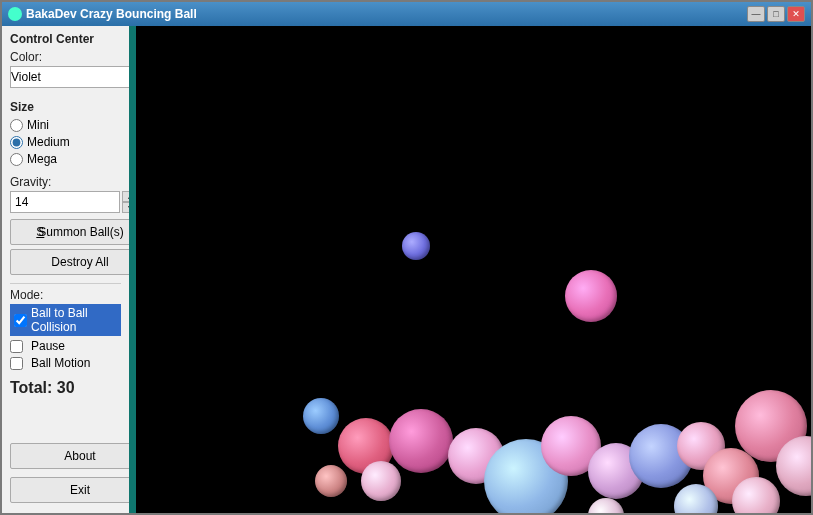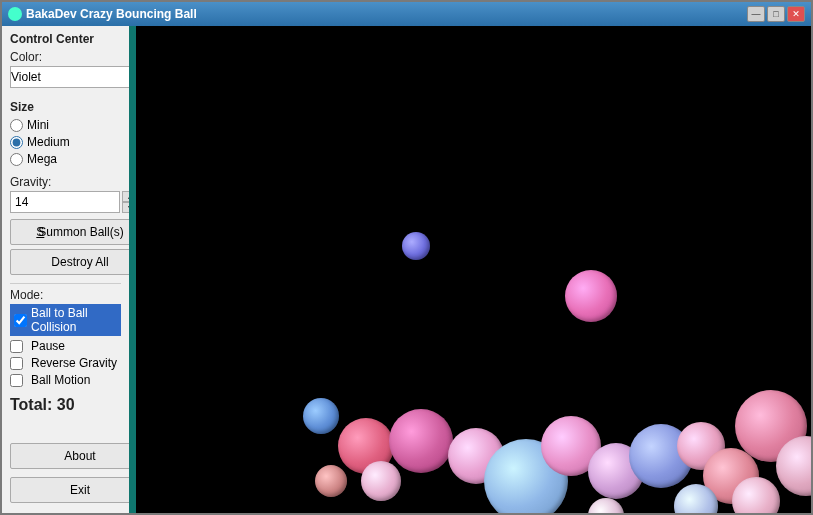"Reverse Gravity" div.checkbox-item { html: <div> <input> <span>Reverse Gravity</span> </div> -> none }
